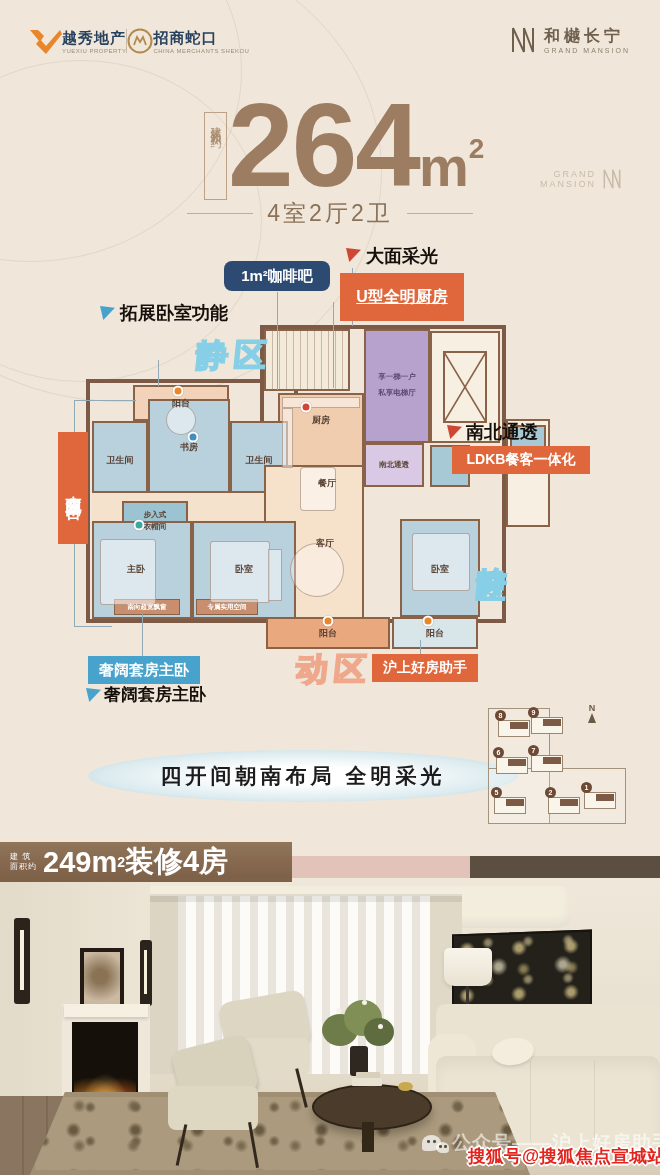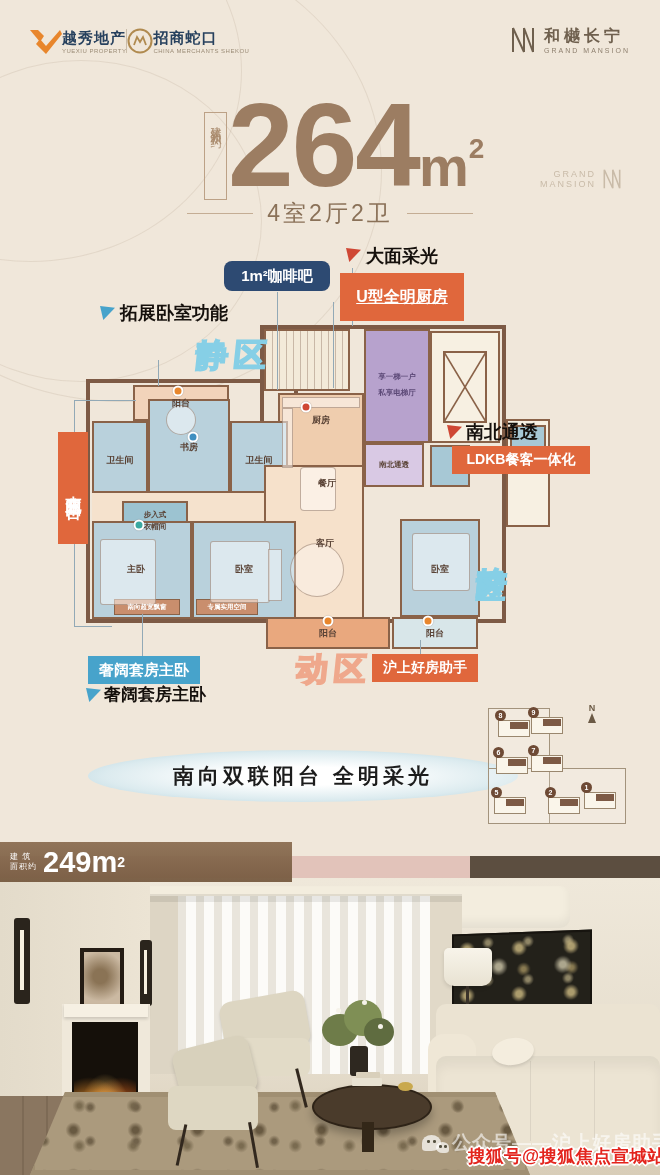"南向双联阳台 全明采光" div.oval-text { text: 南向双联阳台 -> 四开间朝南布局 }
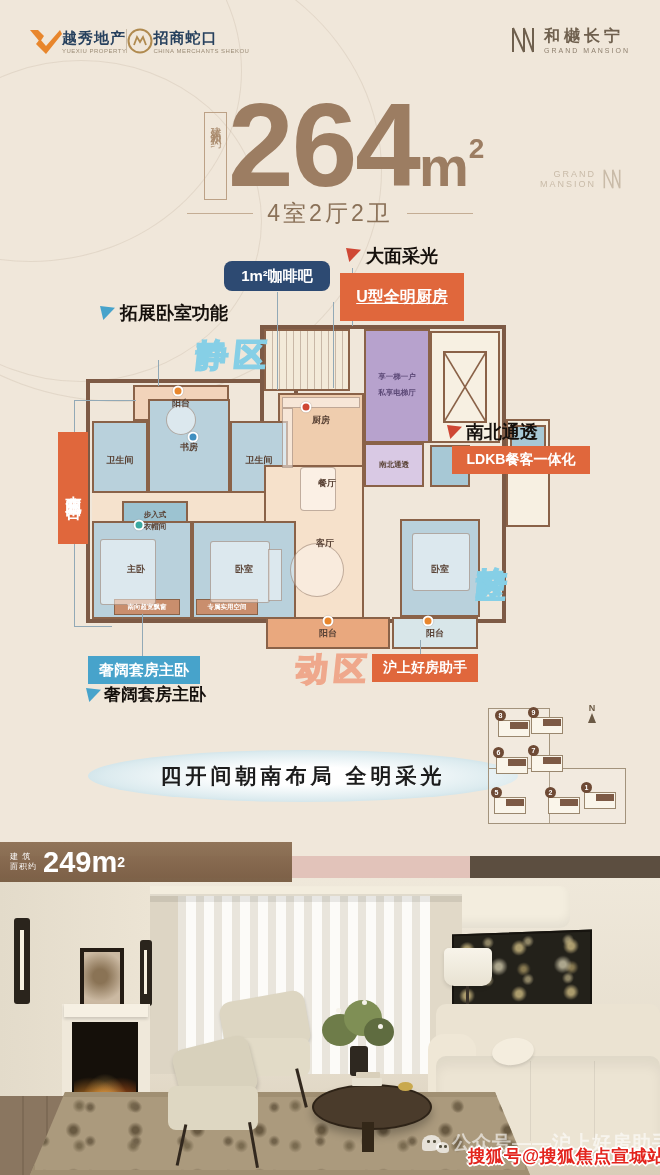"装修4房" span.suf { html: none -> <span>装修4房</span> }
